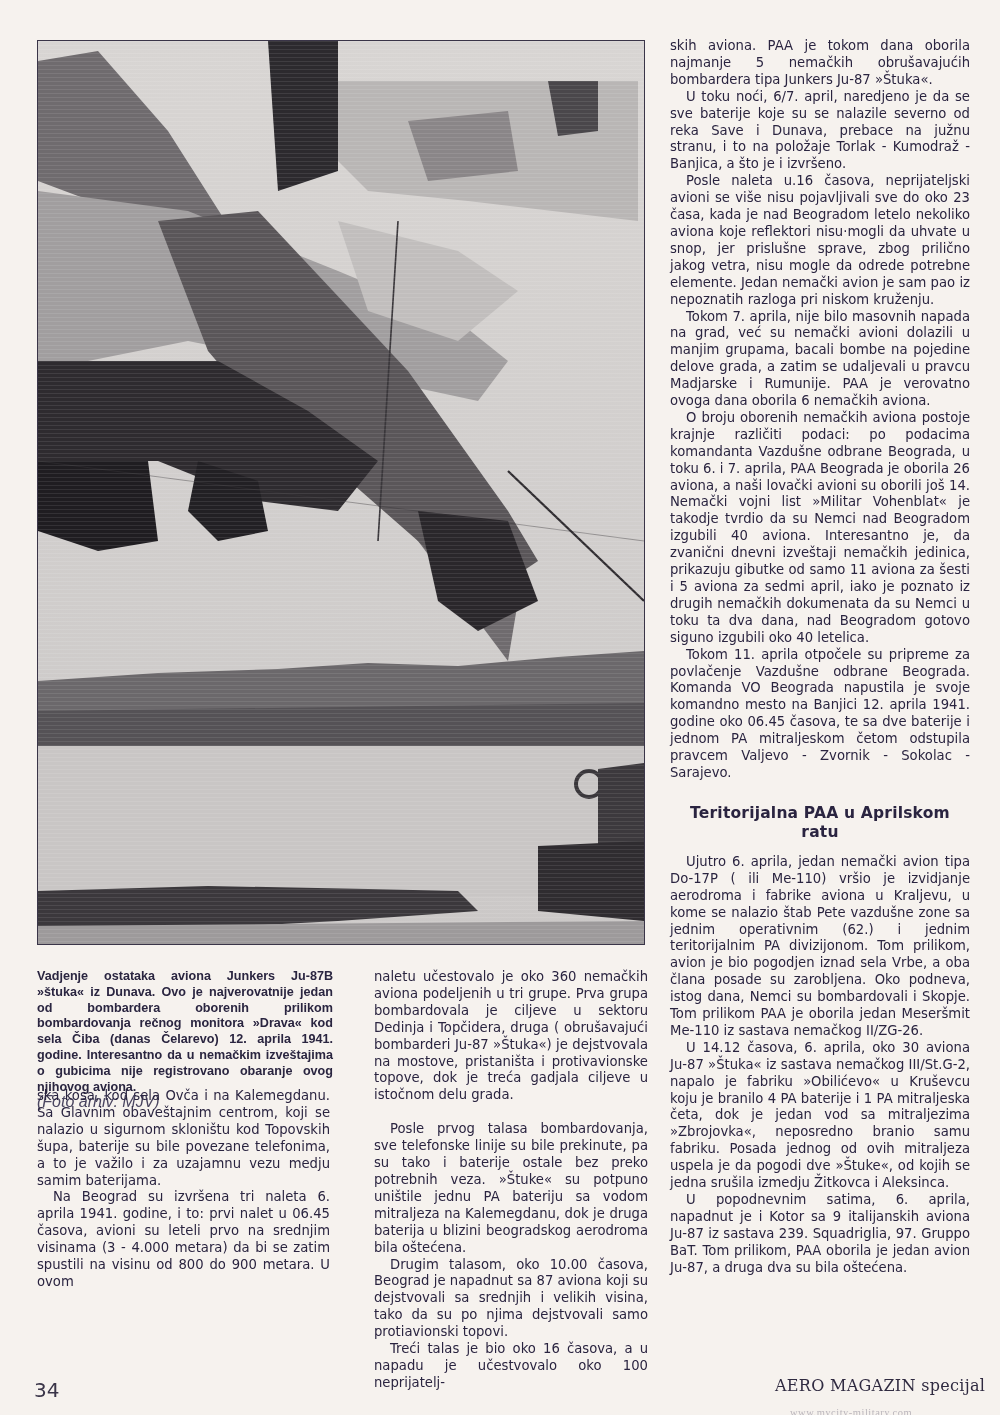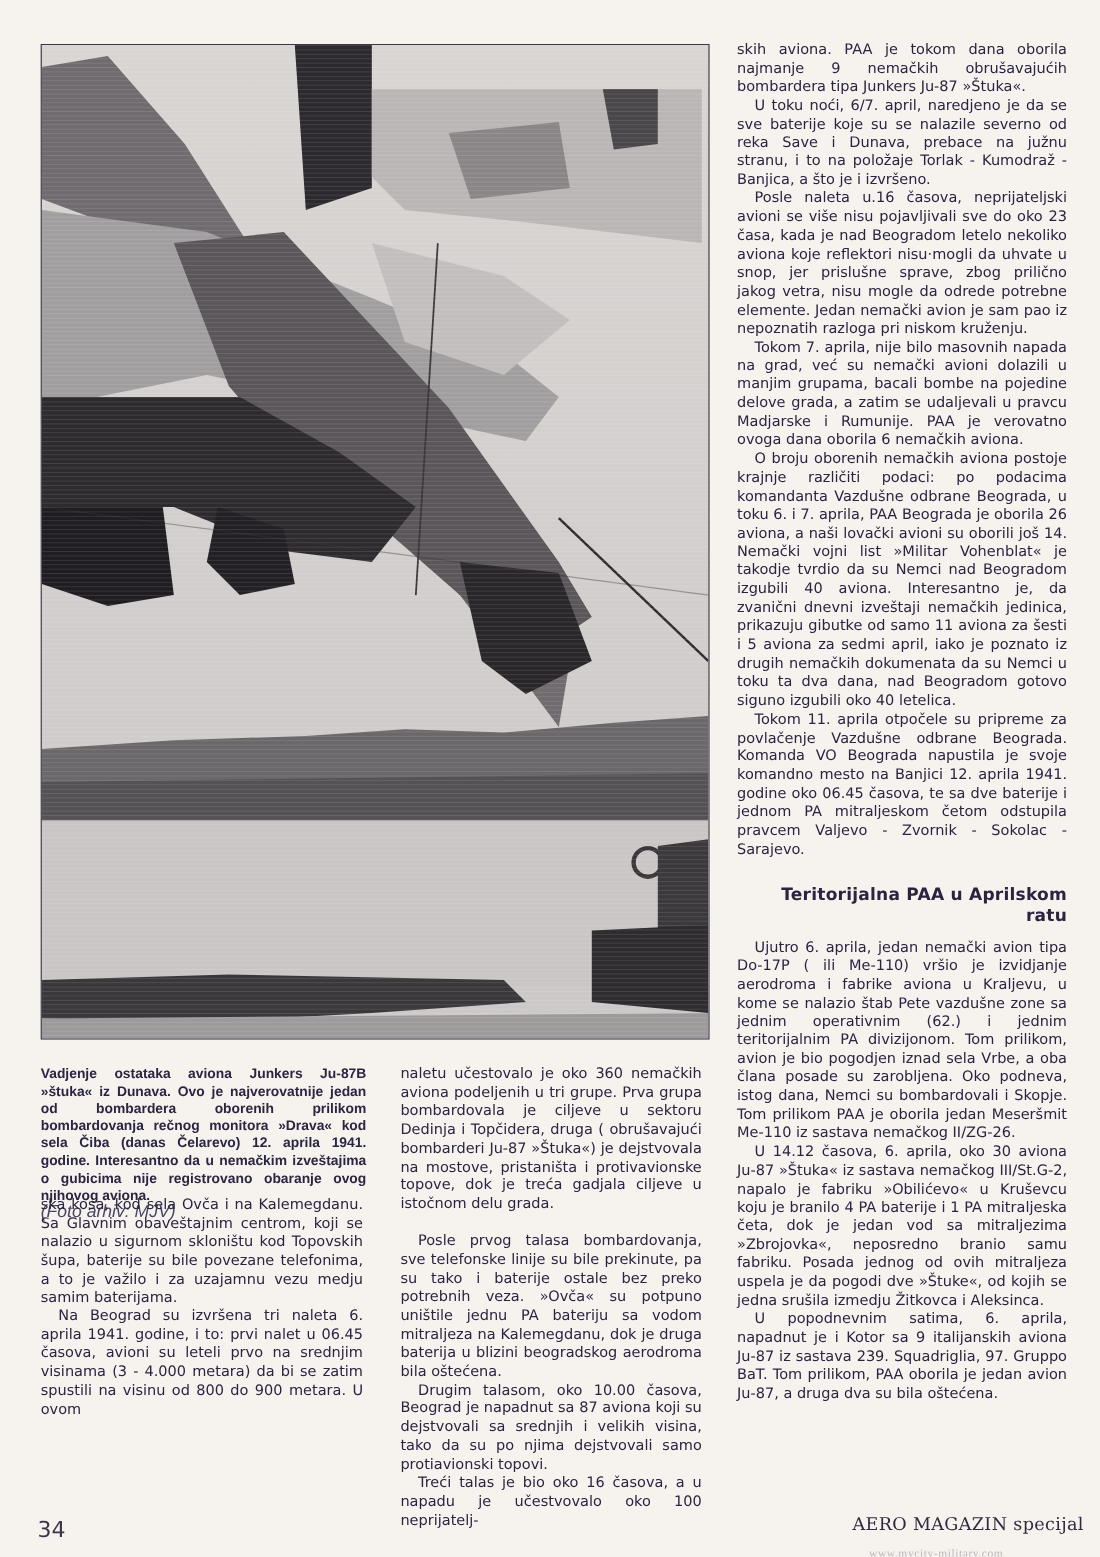"skih aviona. PAA je tokom" p.noindent { text: 9 -> 5 }
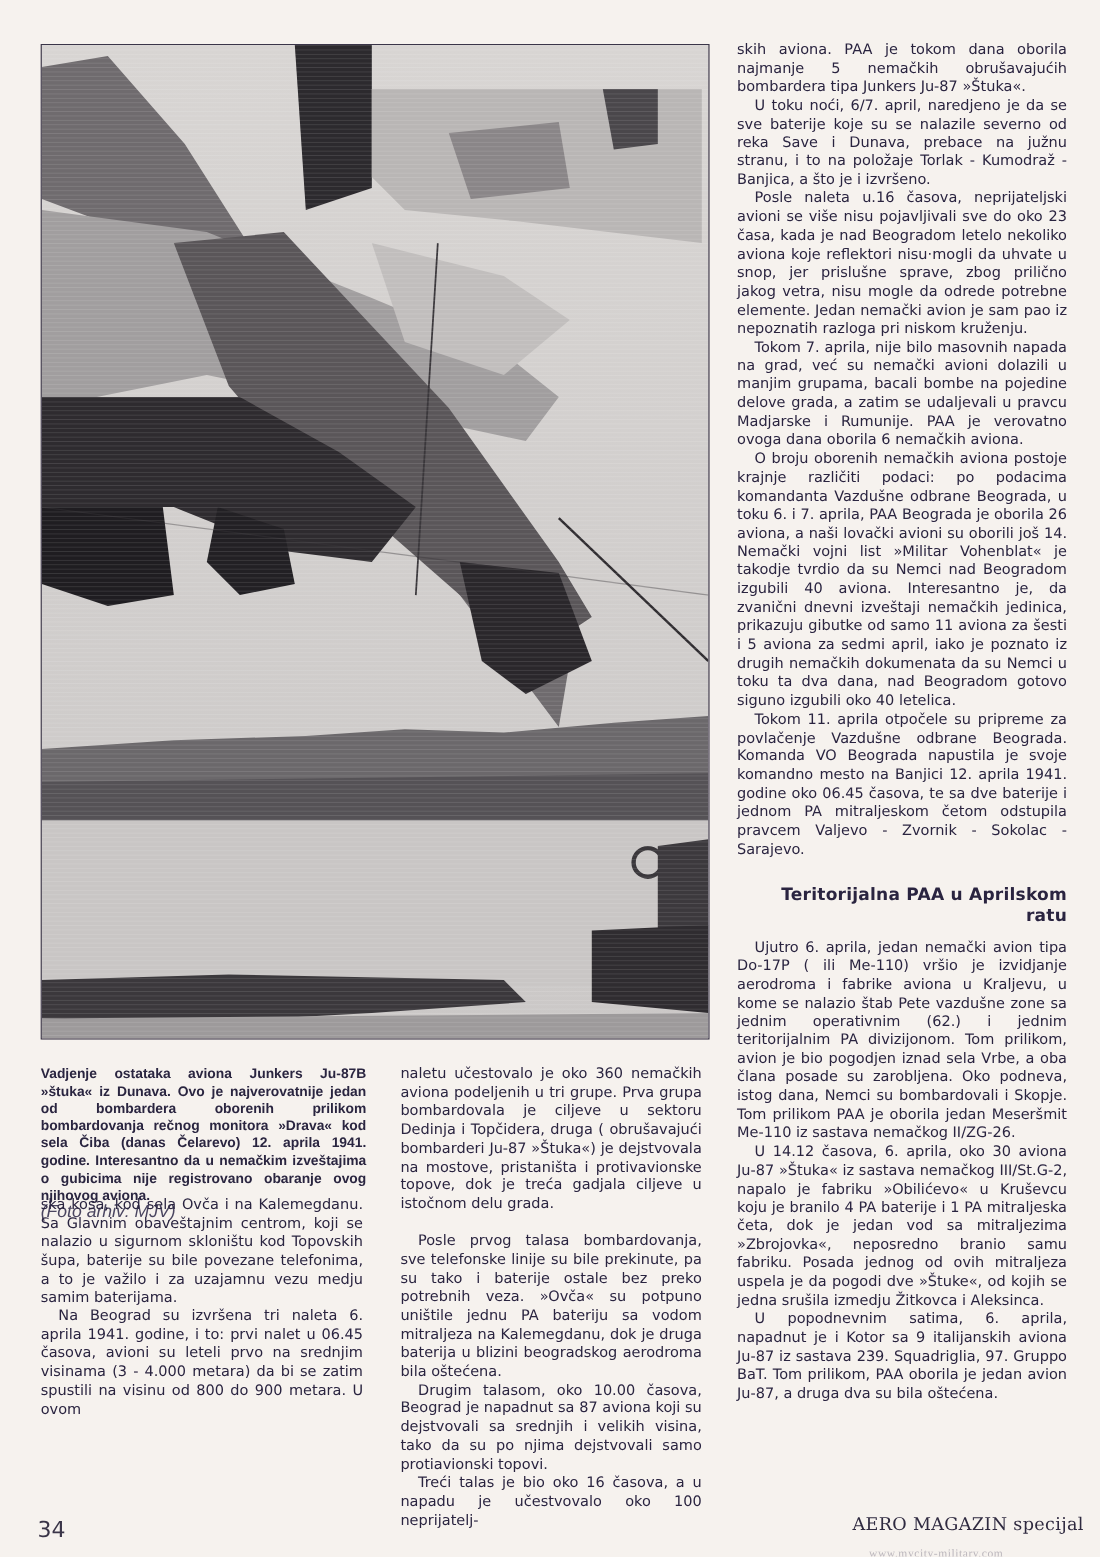"Teritorijalna PAA u Aprilskom ratu" .heading { text-align: right -> center }
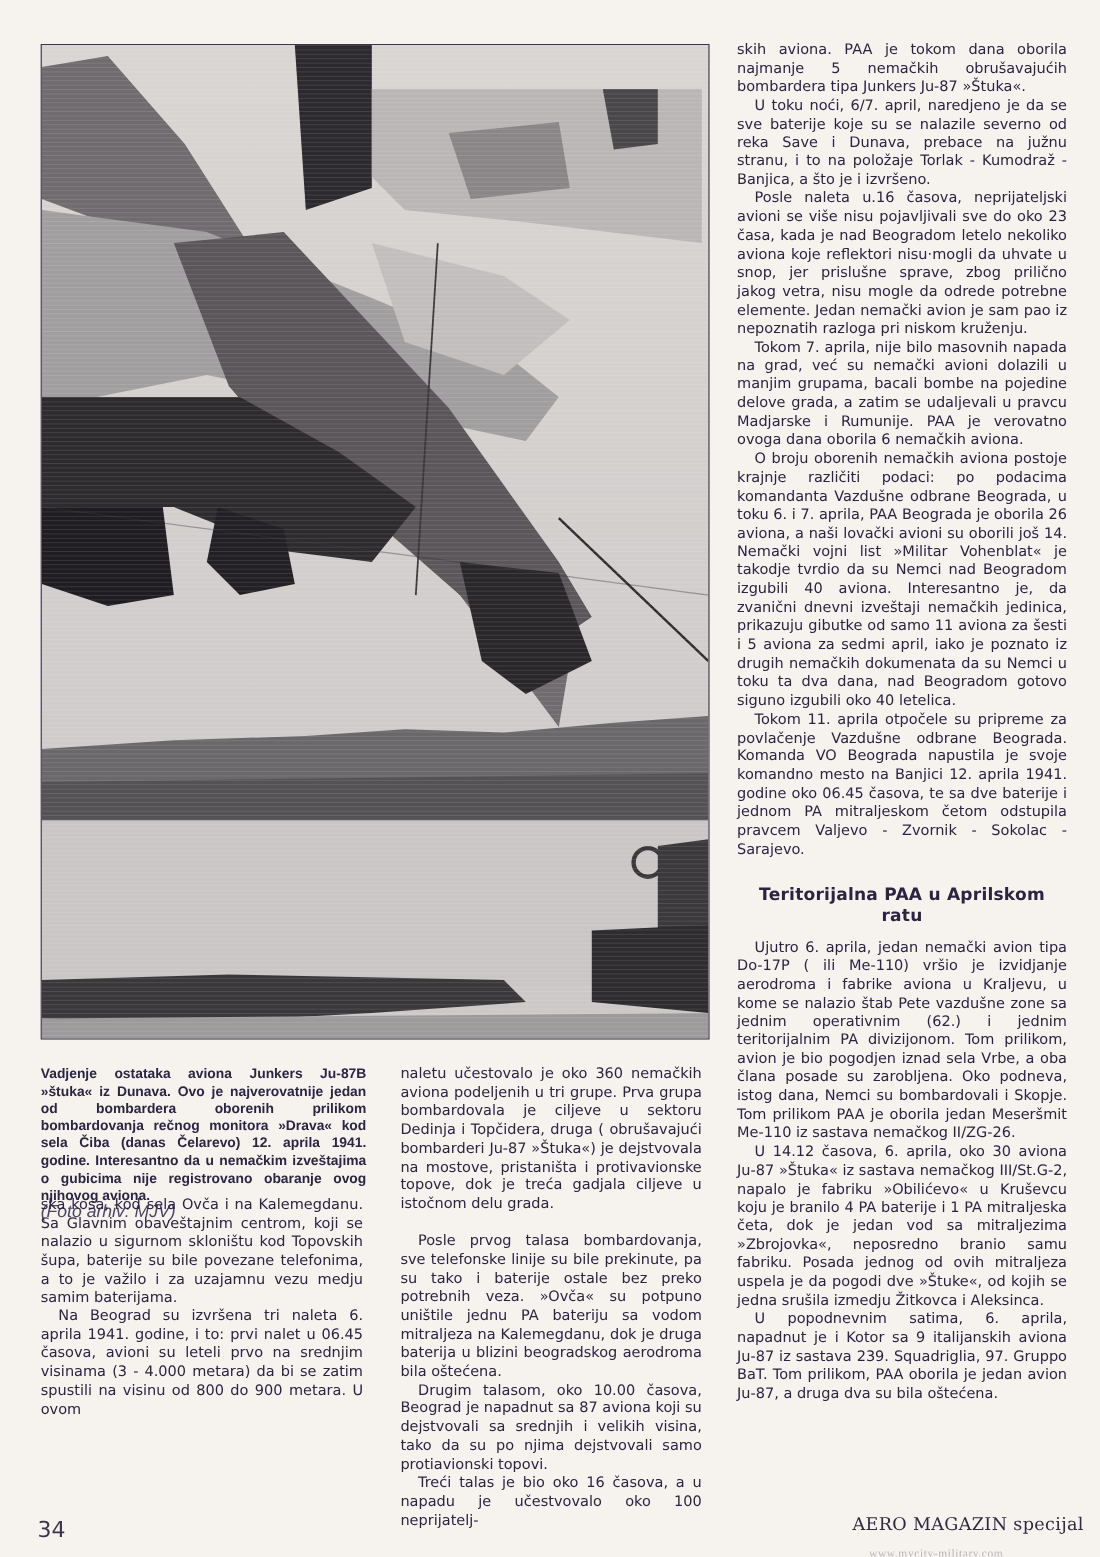"naletu učestovalo je oko 360" .col-mid { left: 364px -> 374px }
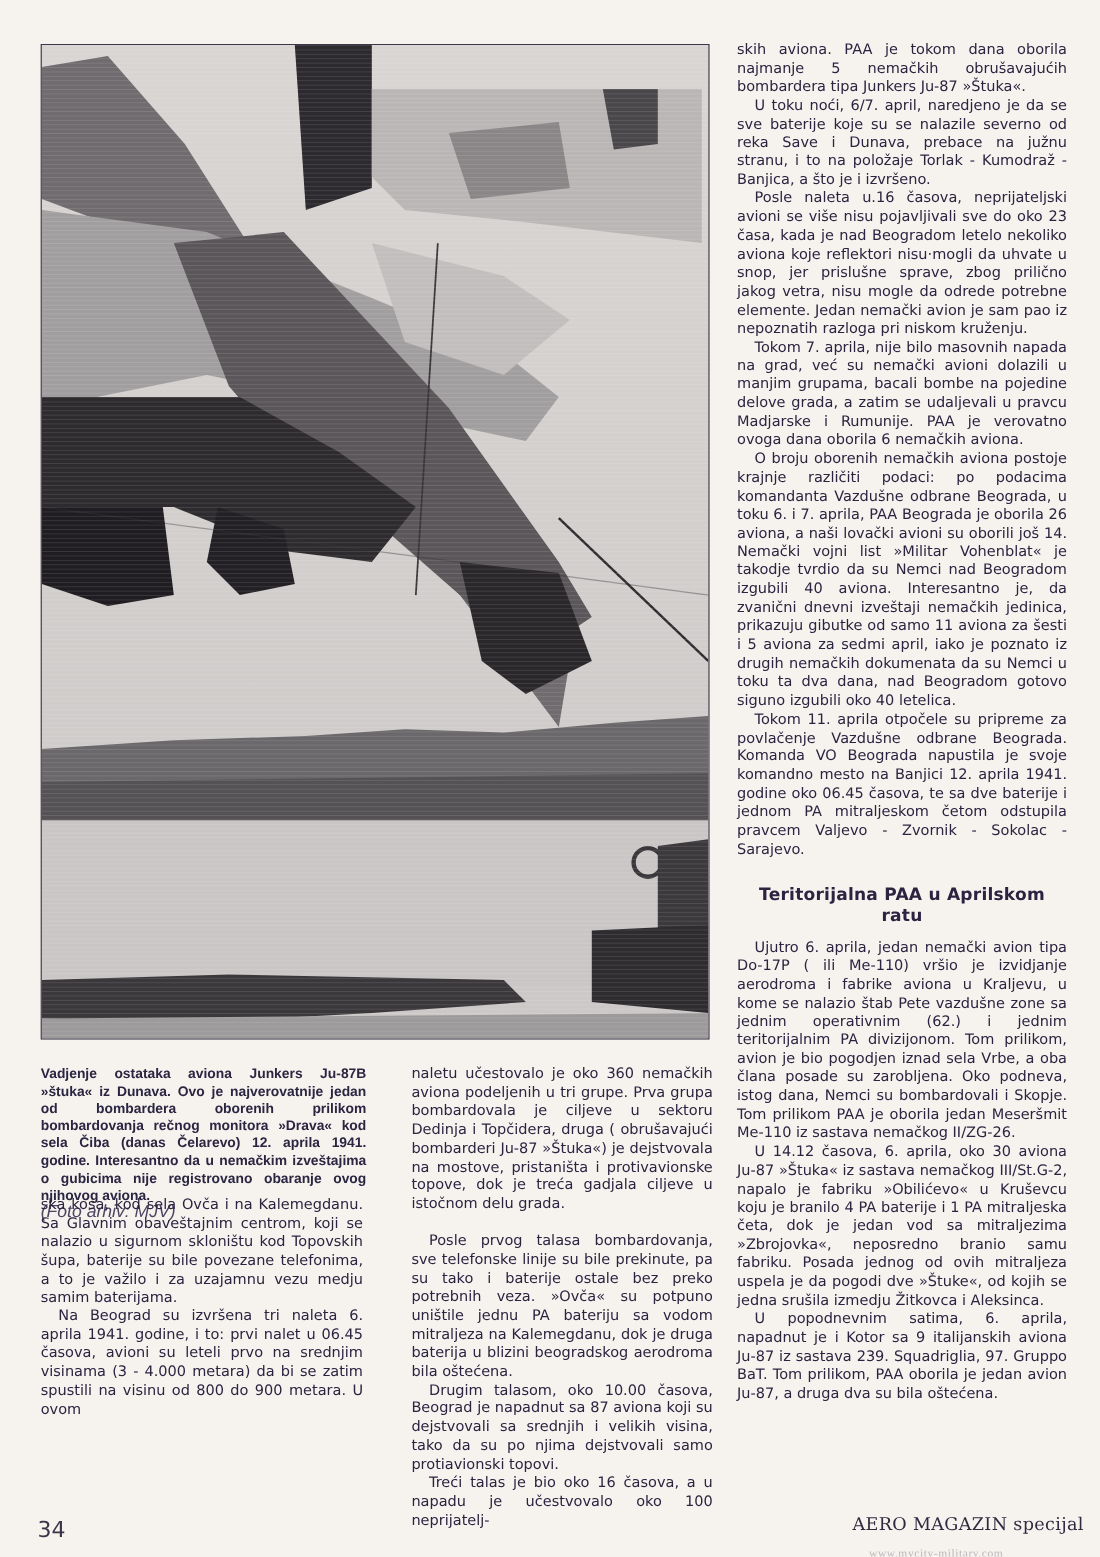"Posle prvog talasa bombardovanja, sve" p { text: Ovča -> Štuke }
